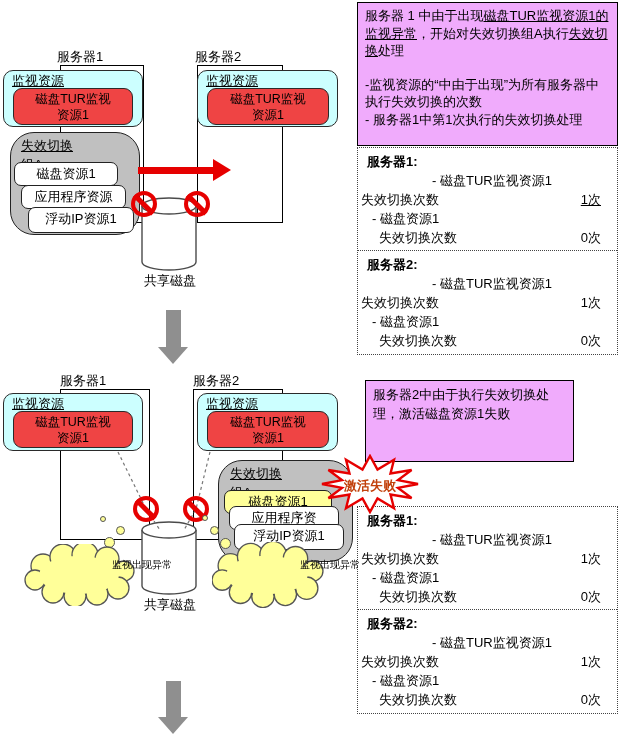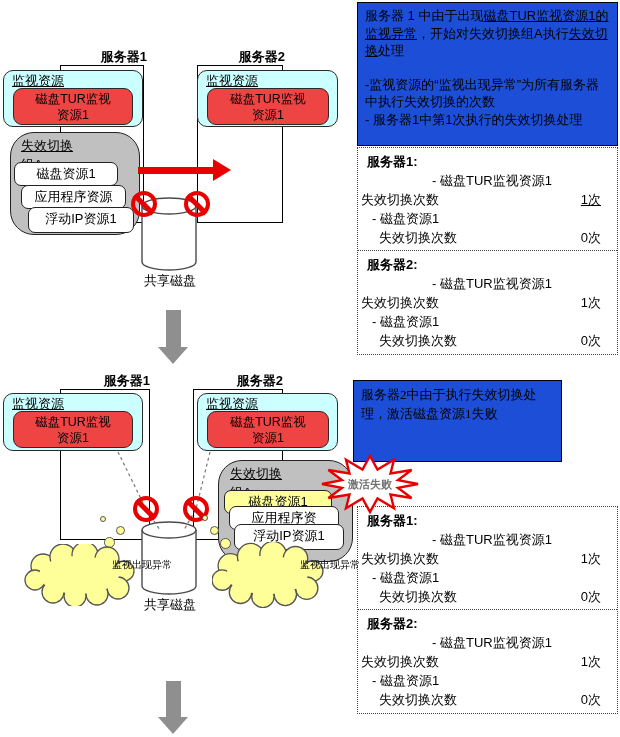"服务器 1" .note-box { background: #1d4ed8 -> #f0abfc }
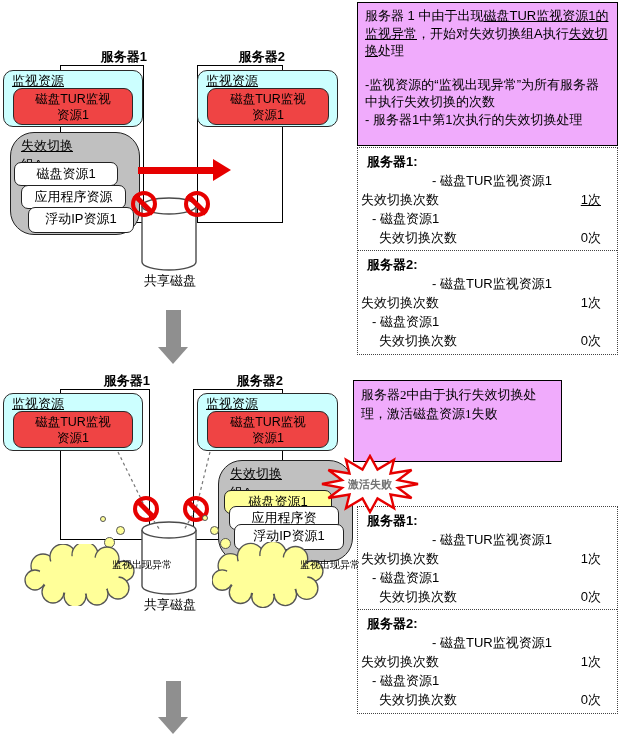"服务器1" .server-label { font-weight: bold -> none; text-align: right -> left }
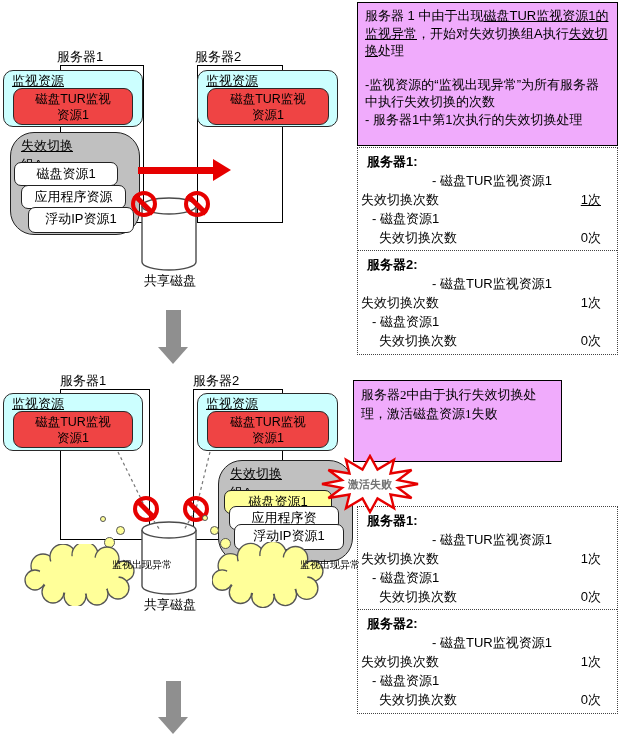"-监视资源的“监视出现异常”为所有服务器中执行失效切换的次数" div.note-bullet { text: 监视出现异常 -> 中由于出现 }
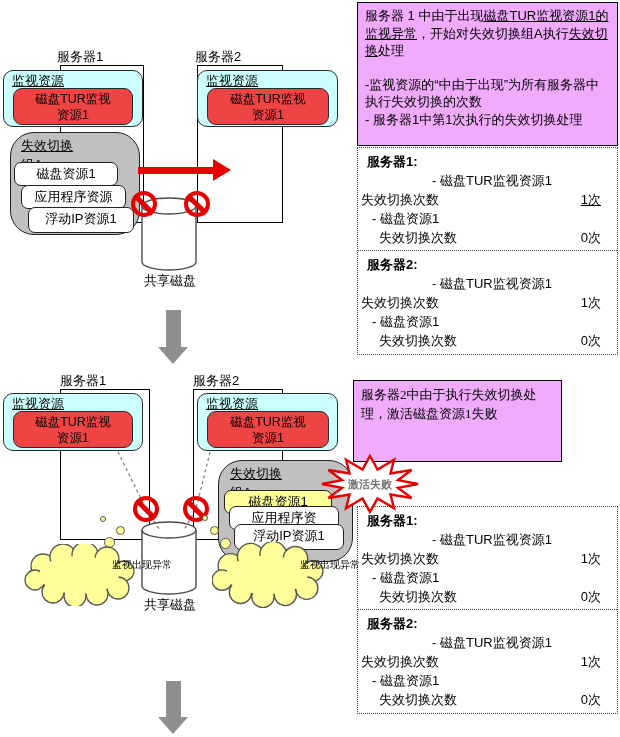"服务器2中由于执行失效切换处理，激活磁盘资源1失败" div.abs { font-family: Liberation Serif, serif -> none; left: 353px -> 365px }
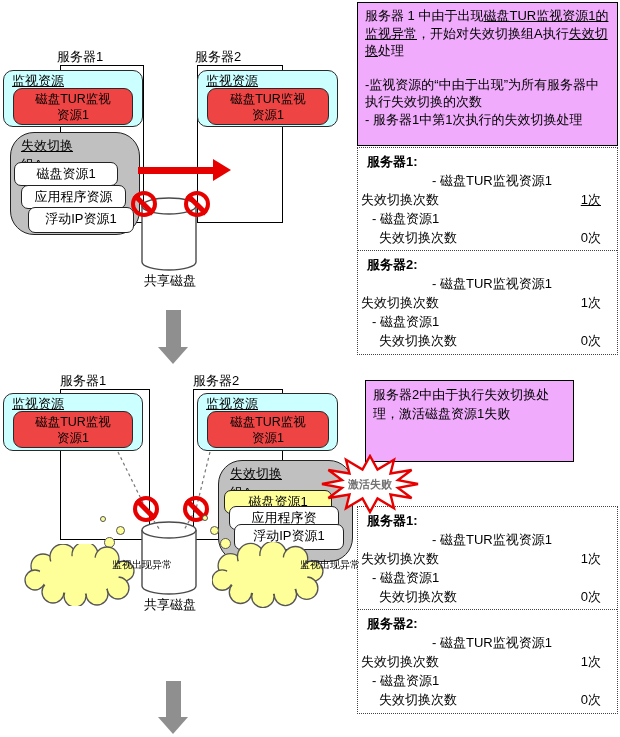"激活失败" .burst-text { color: #737373 -> #c2410c; font-size: 11px -> 13px }
